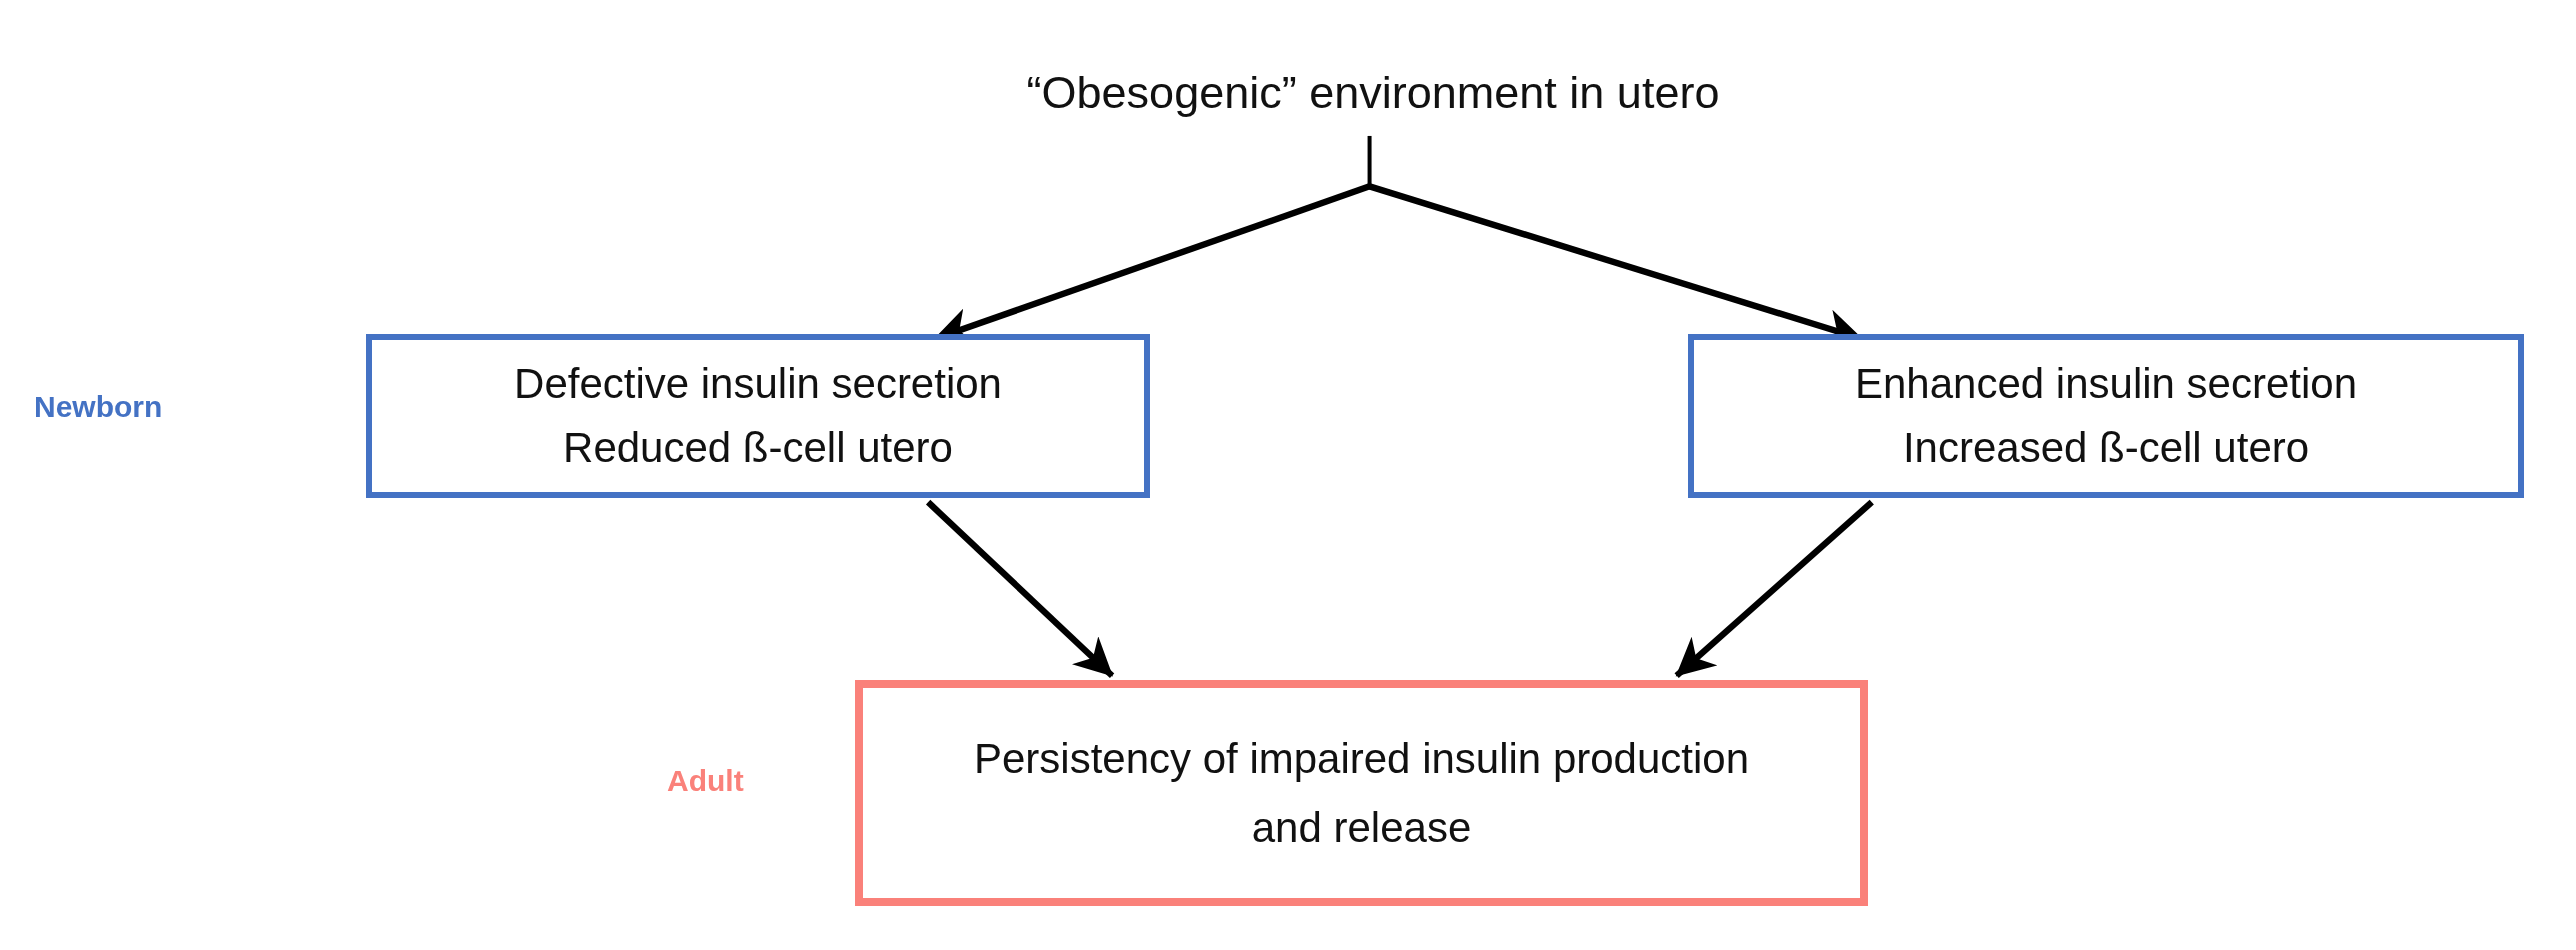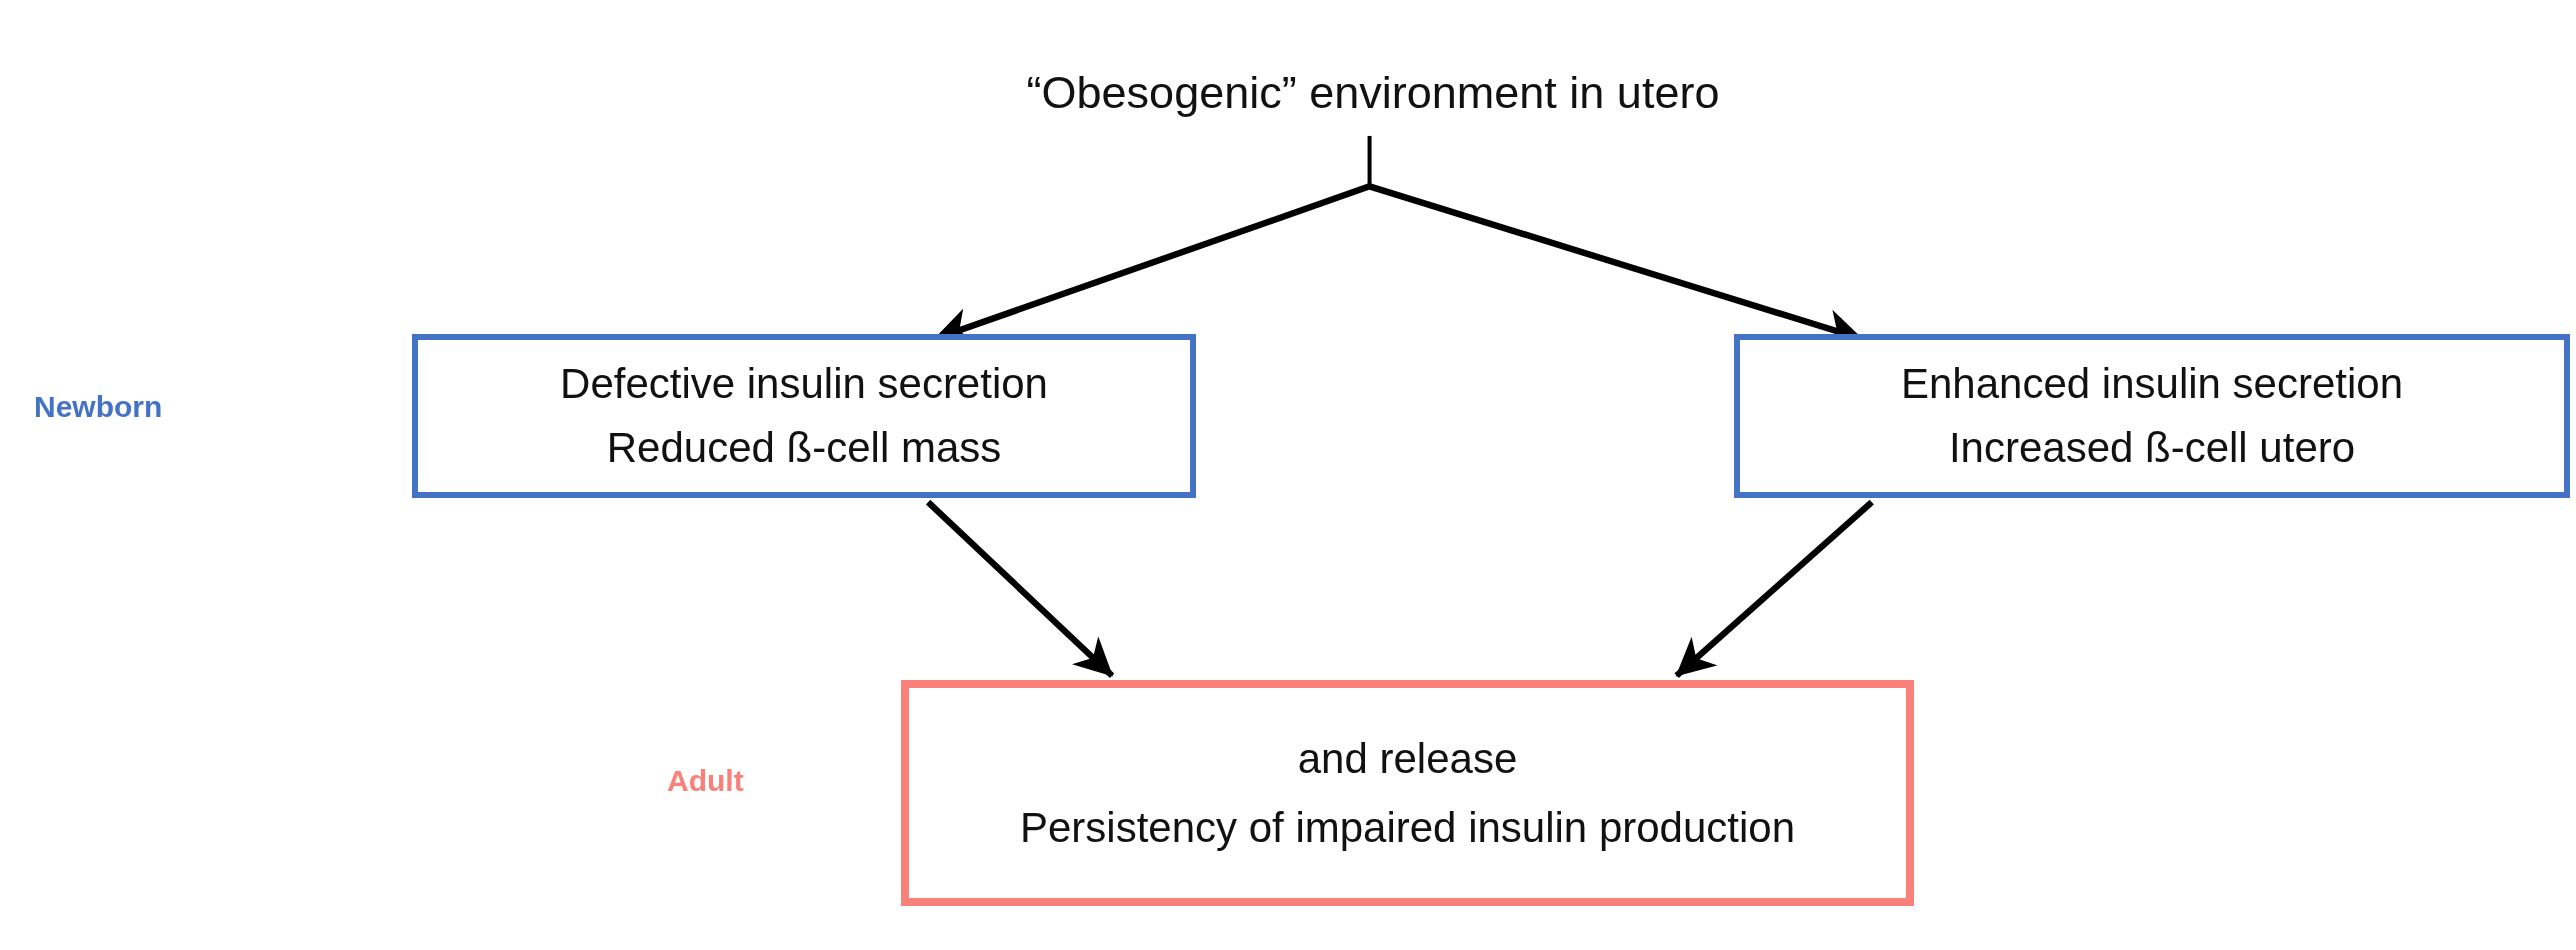"Defective insulin secretion" .box { margin-left: 46px -> none }
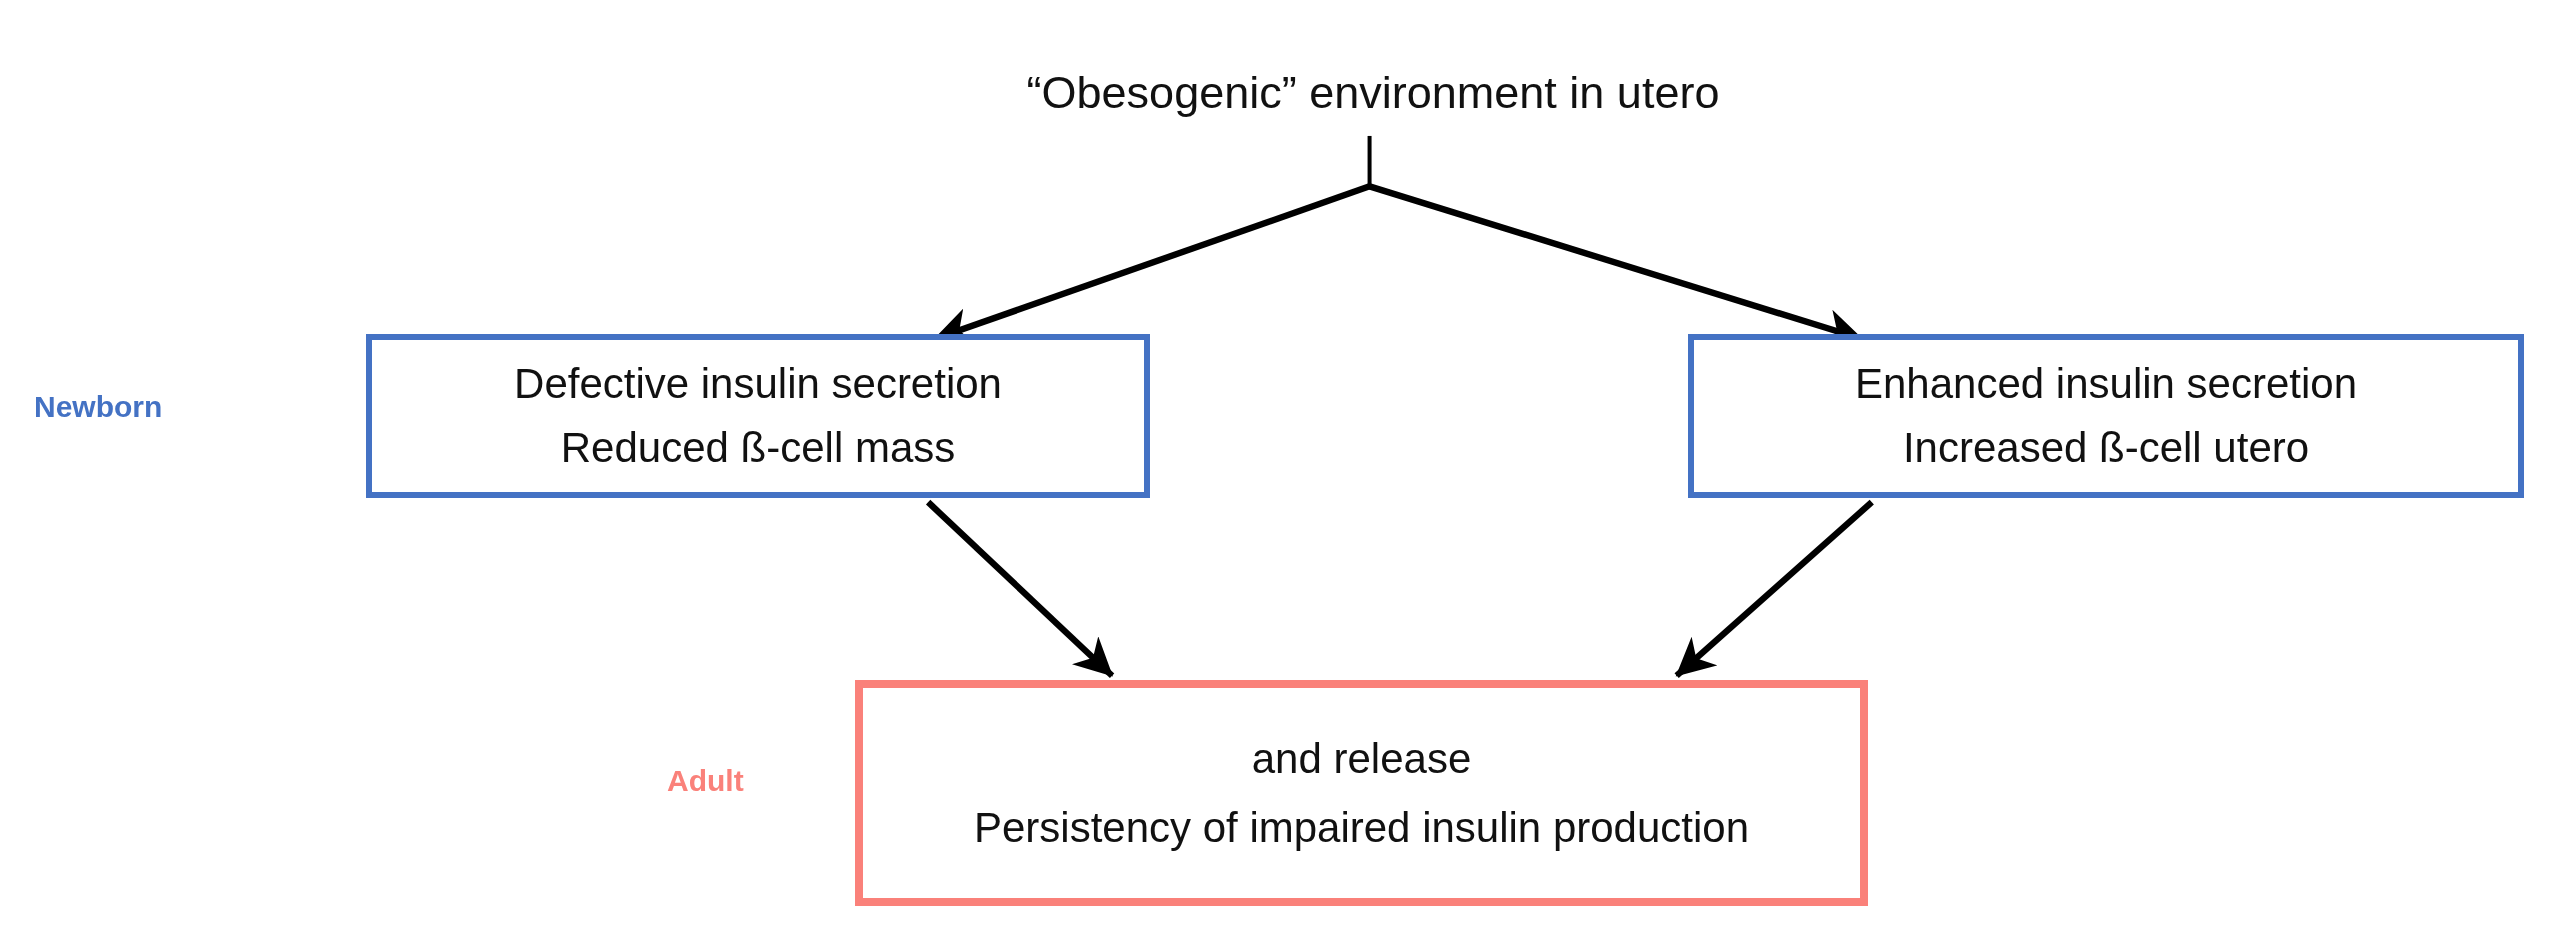"Reduced ß-cell mass" div.box-line { text: mass -> utero }
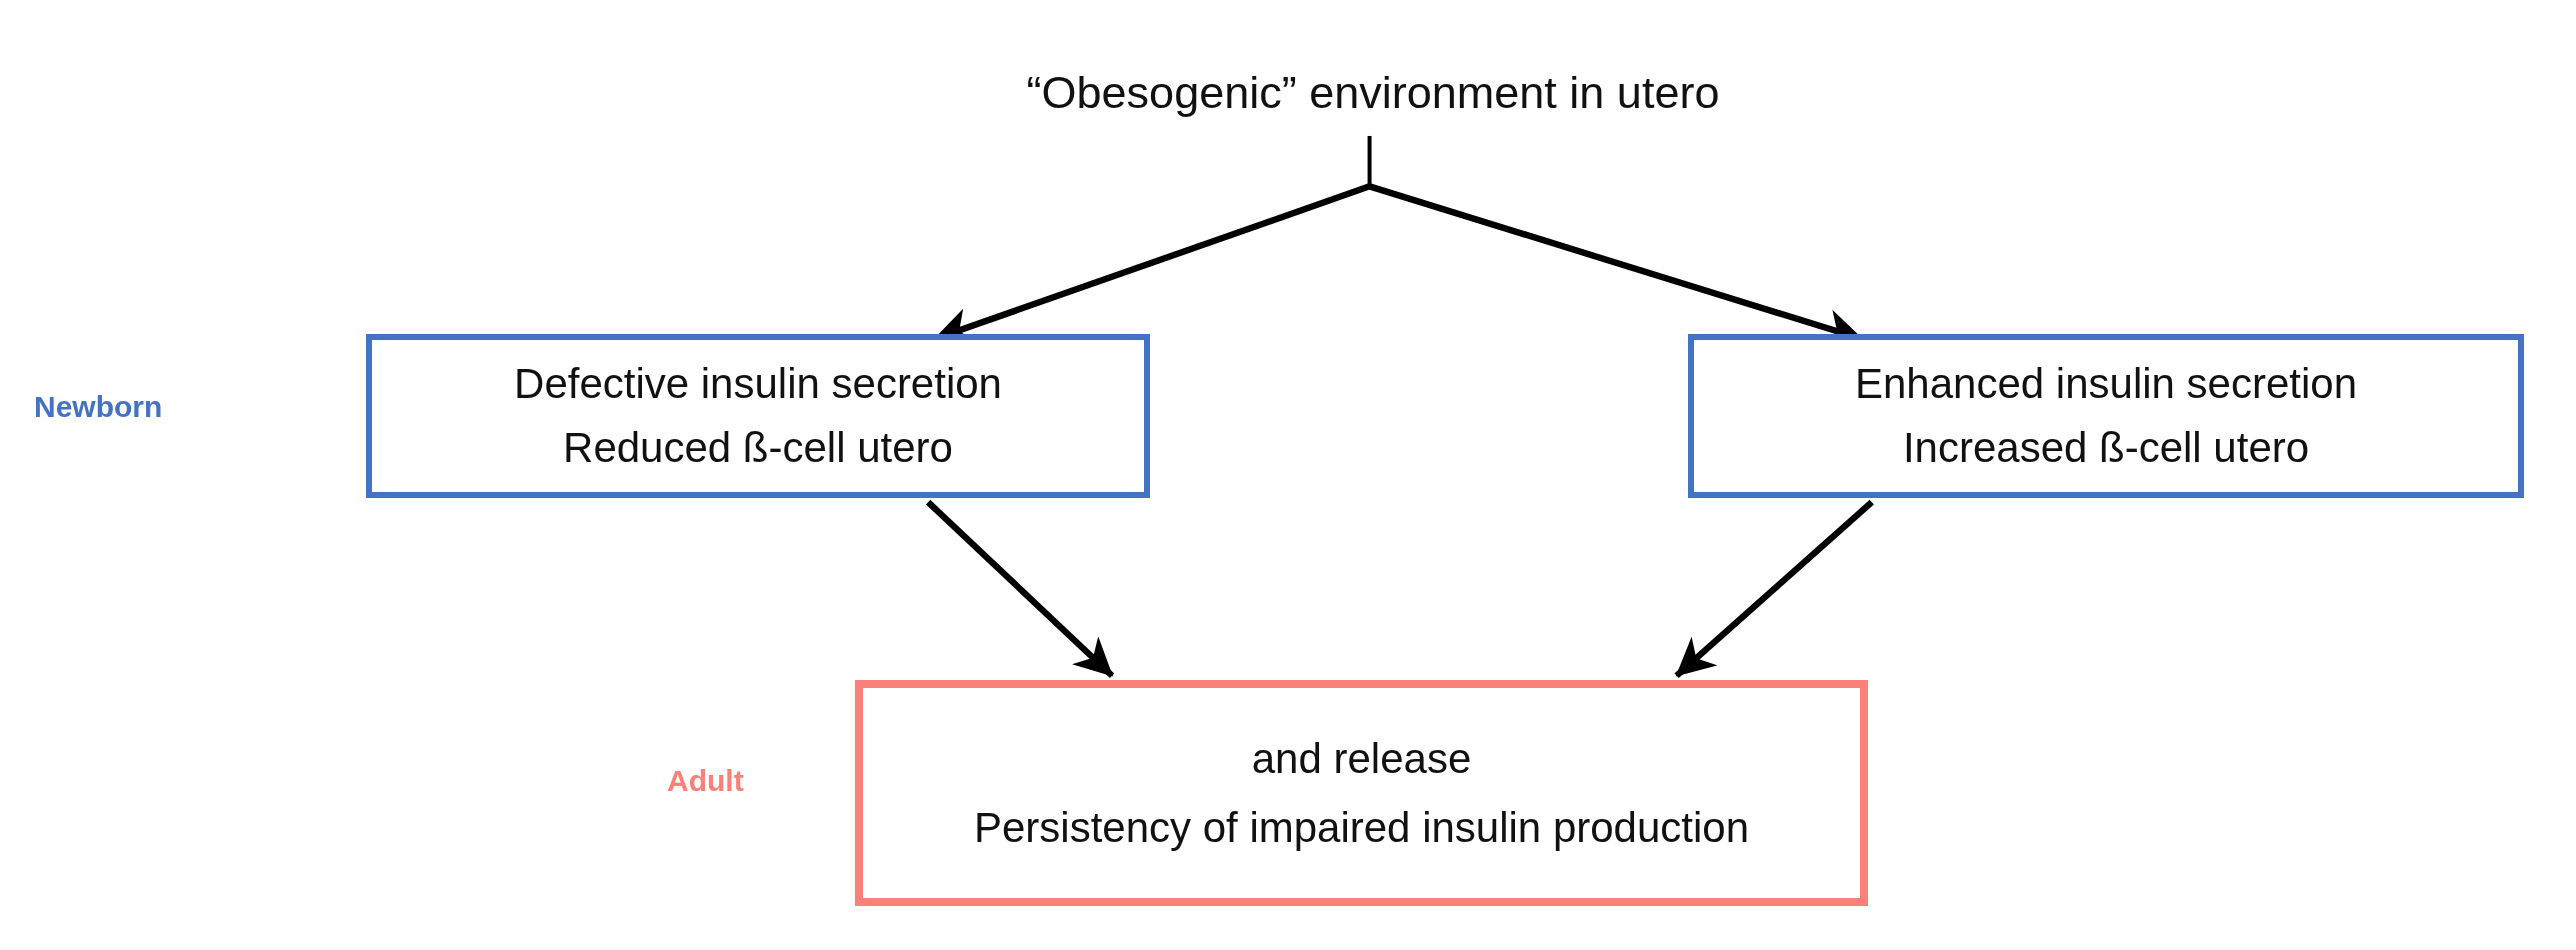"and release" div.box-line { order: before "Persistency of impaired insulin" -> after "Persistency of impaired insulin" }
